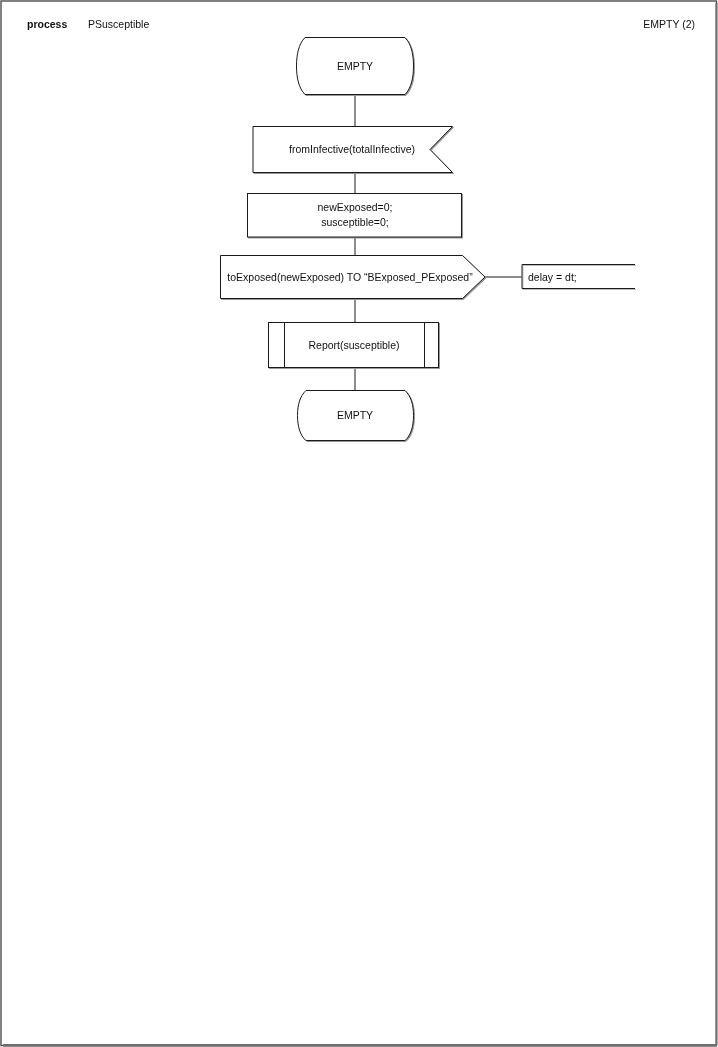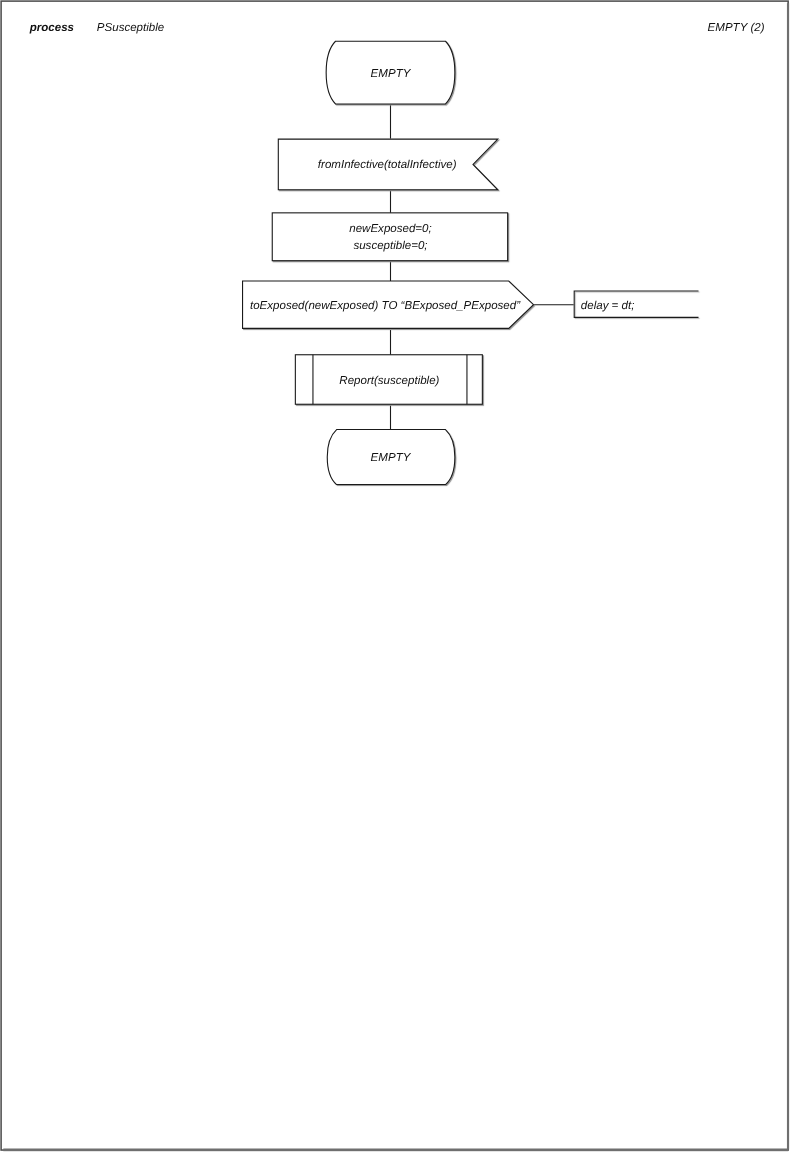"process" .page-wrap { font-style: italic -> none }
